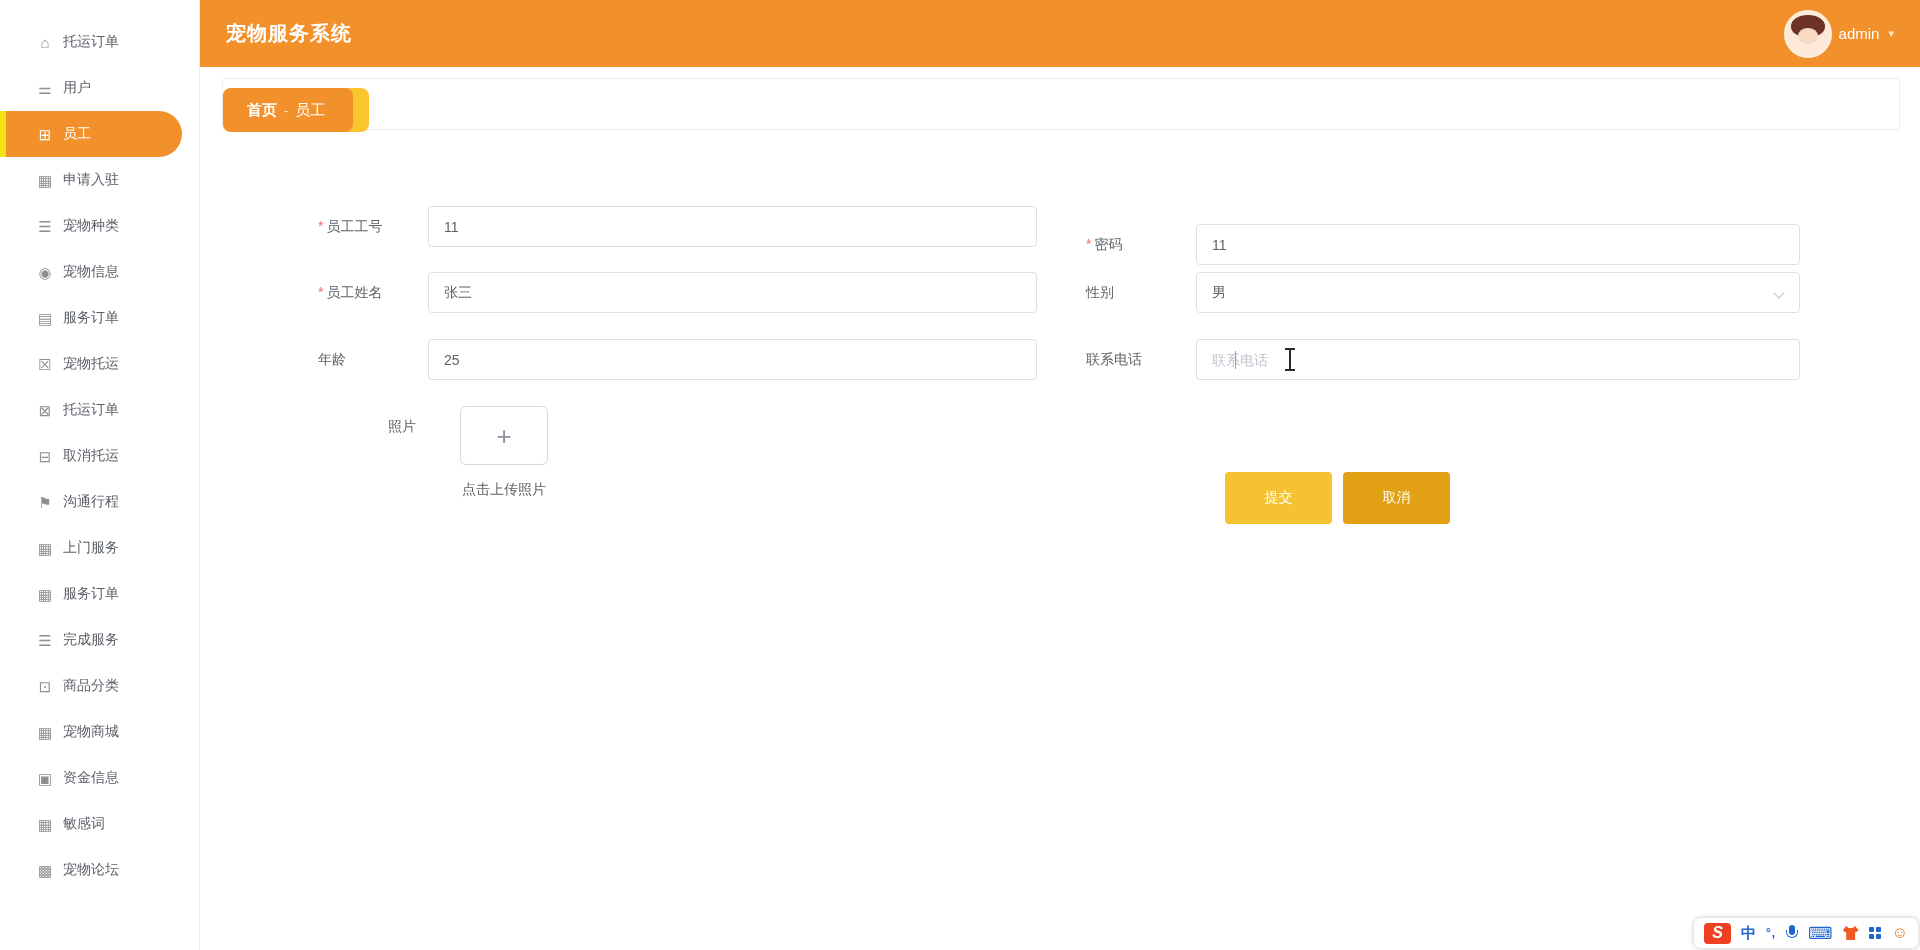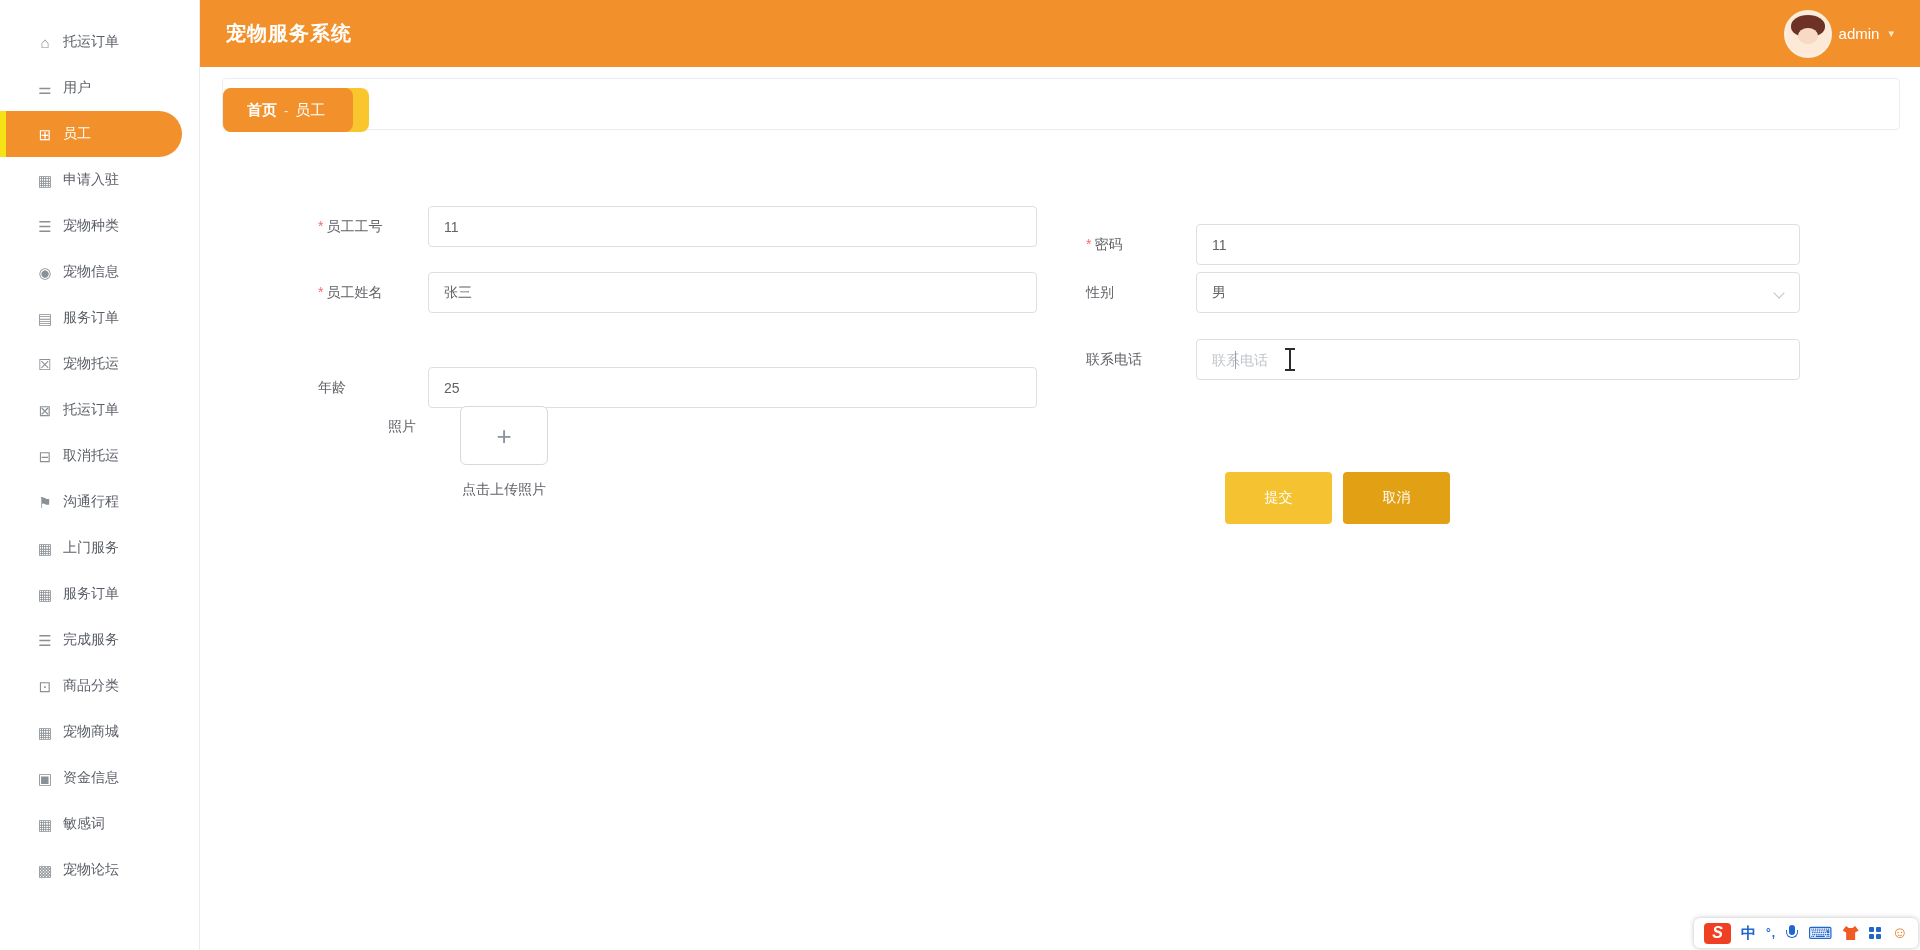"年龄" div.form-item { margin-top: 28px -> none }
